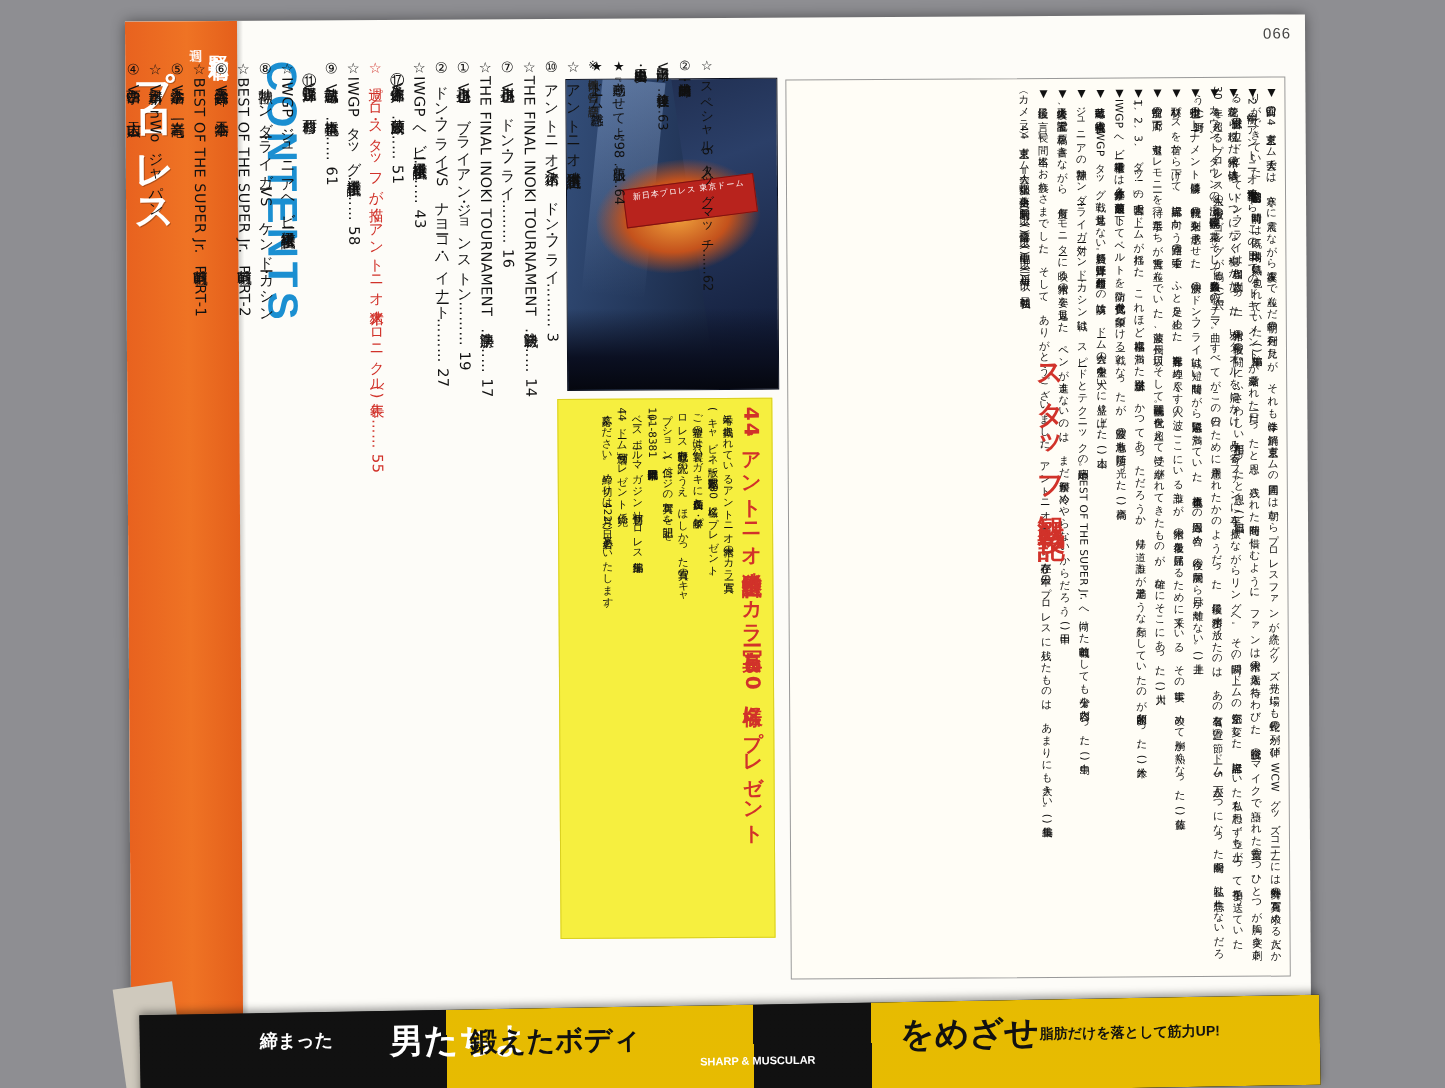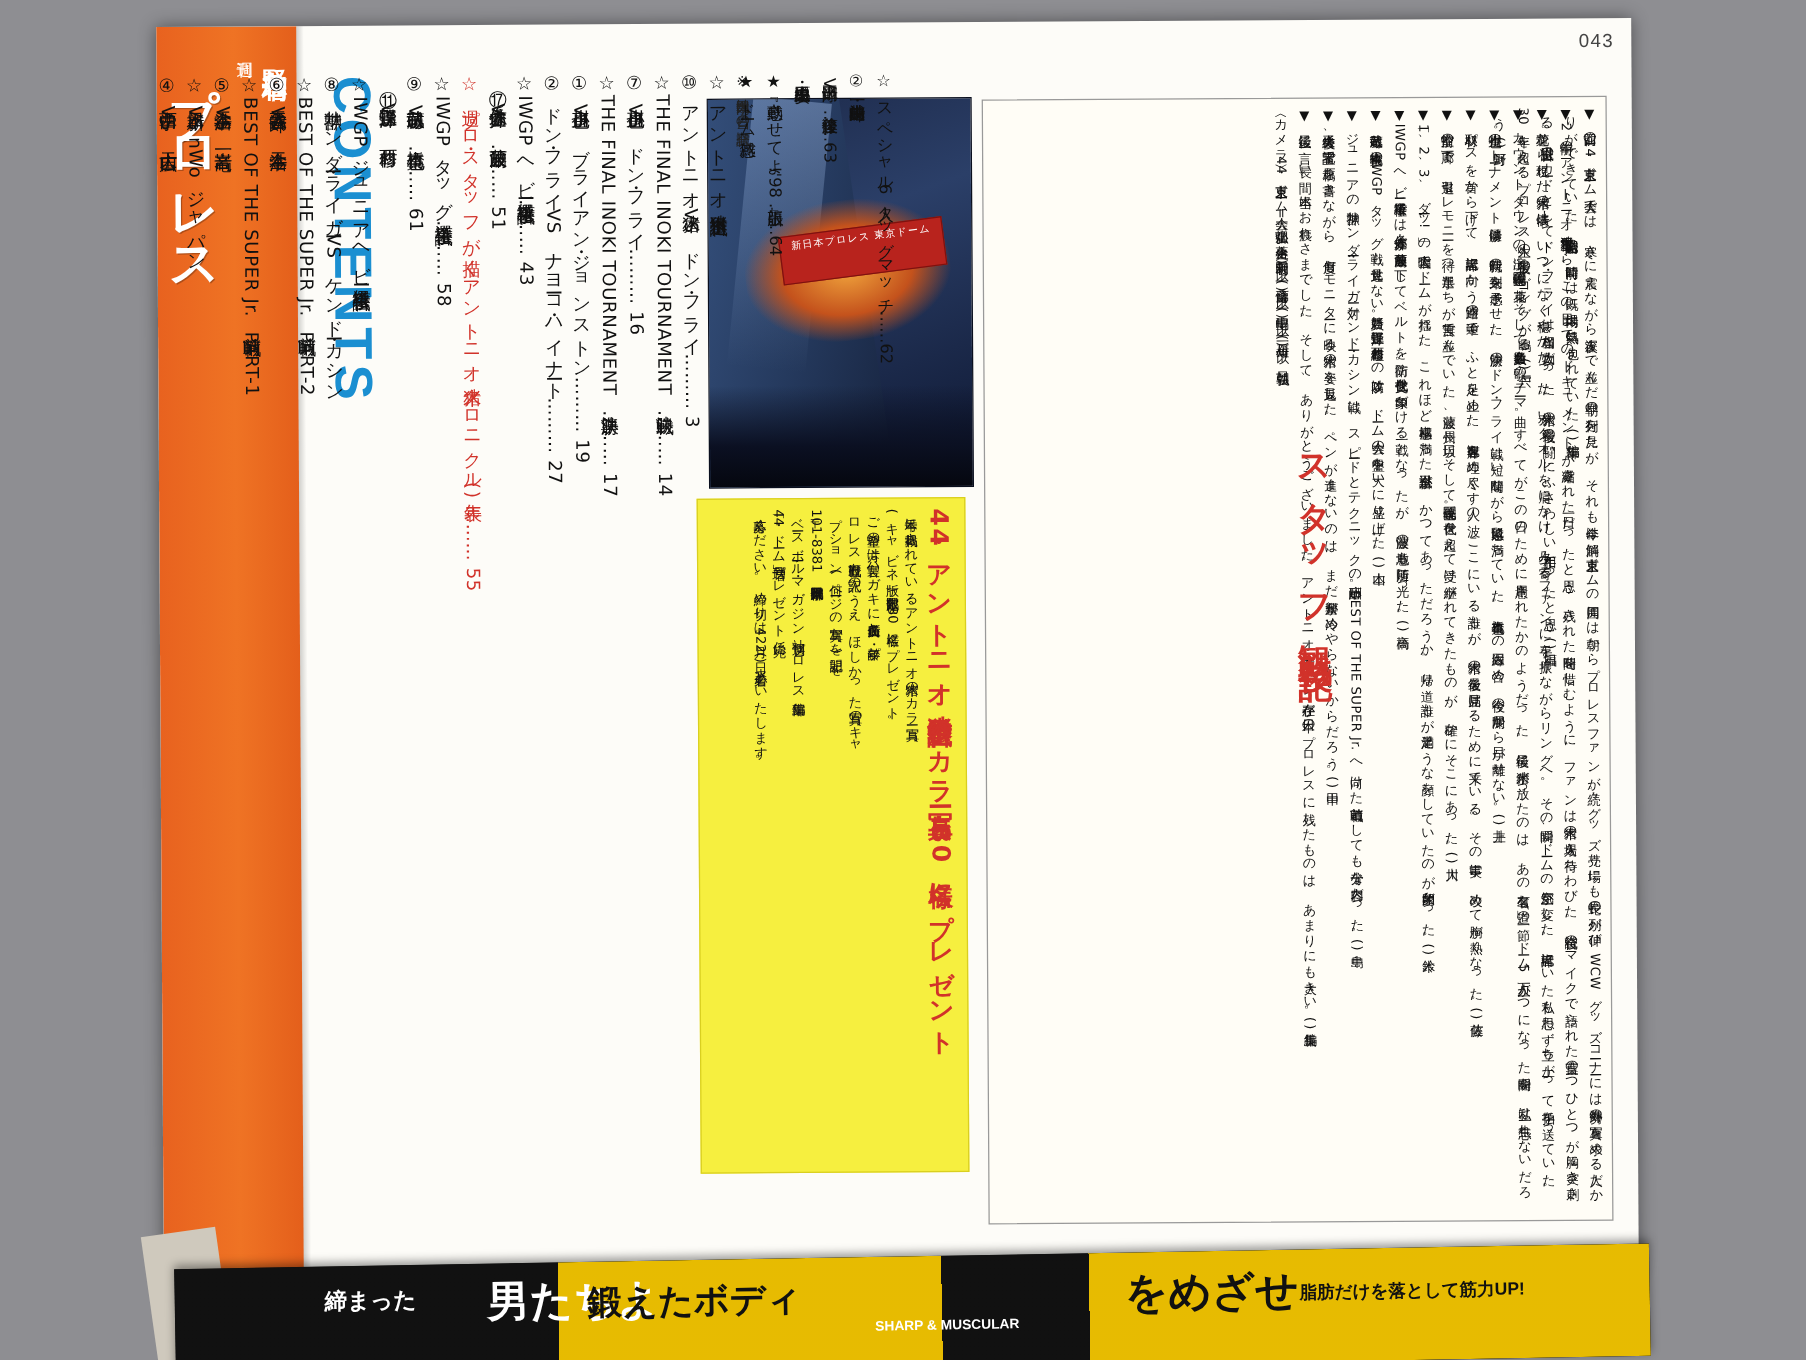"043" div { text: 043 -> 066 }
